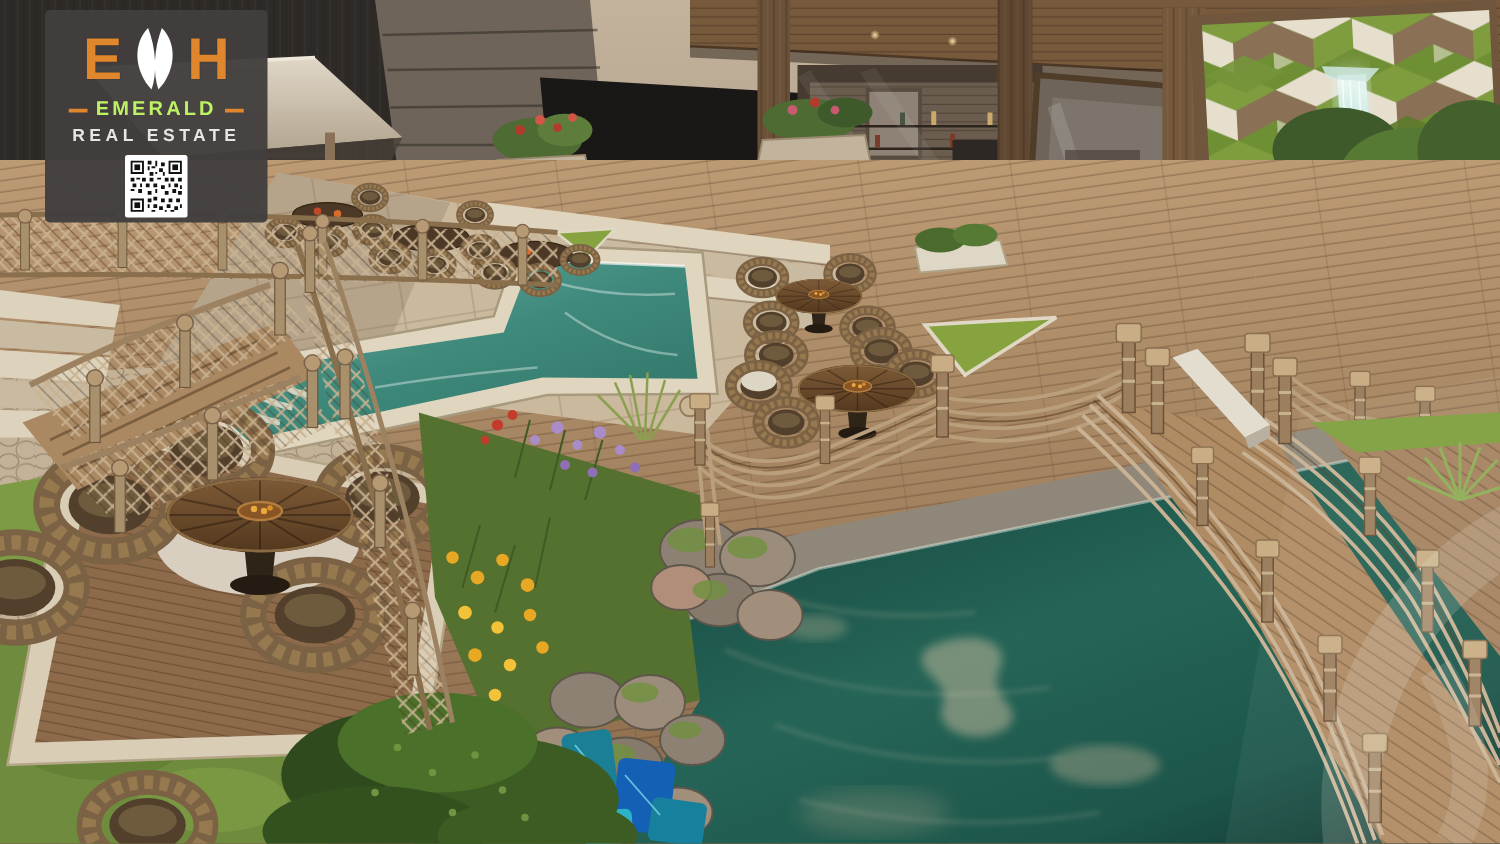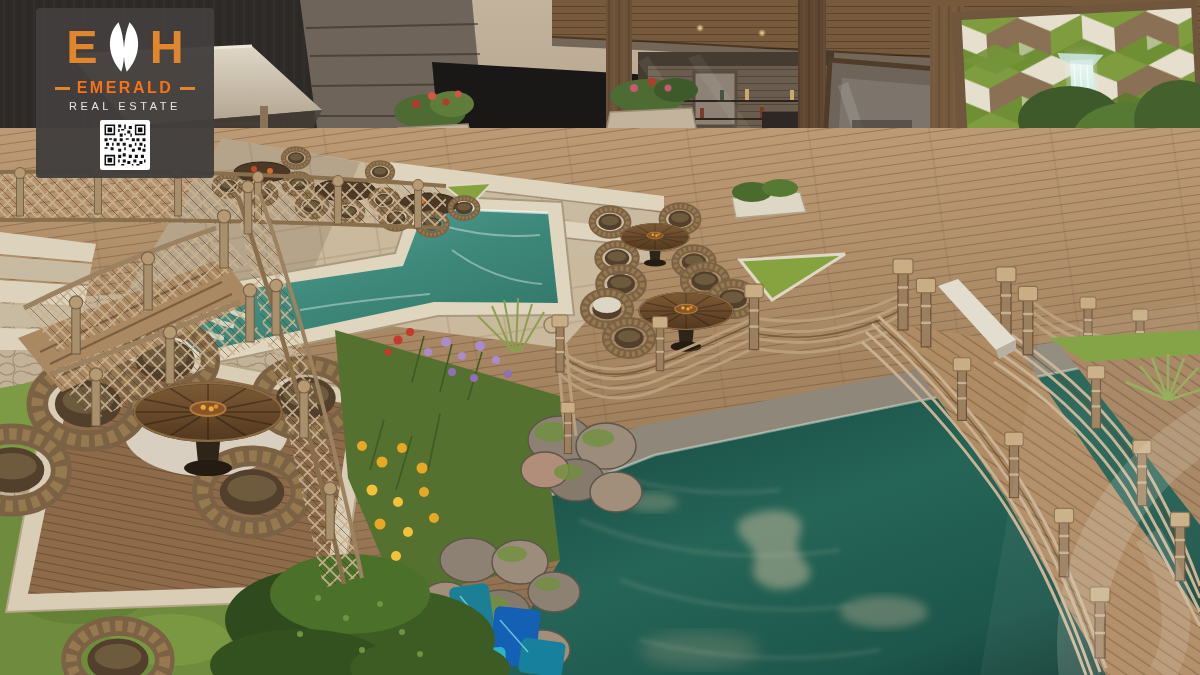"EMERALD" .brand-name { color: #f97316 -> #bef264 }
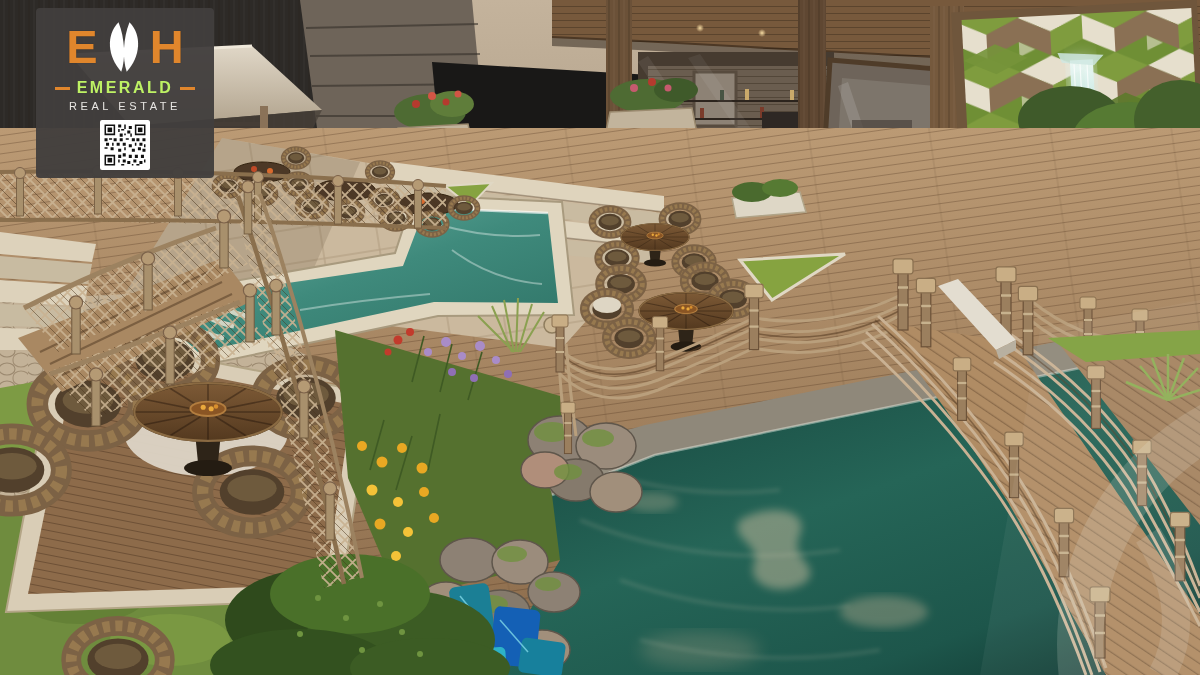"REAL ESTATE" .brand-tagline { font-size: 11px -> 14px; font-weight: 400 -> 700 }
